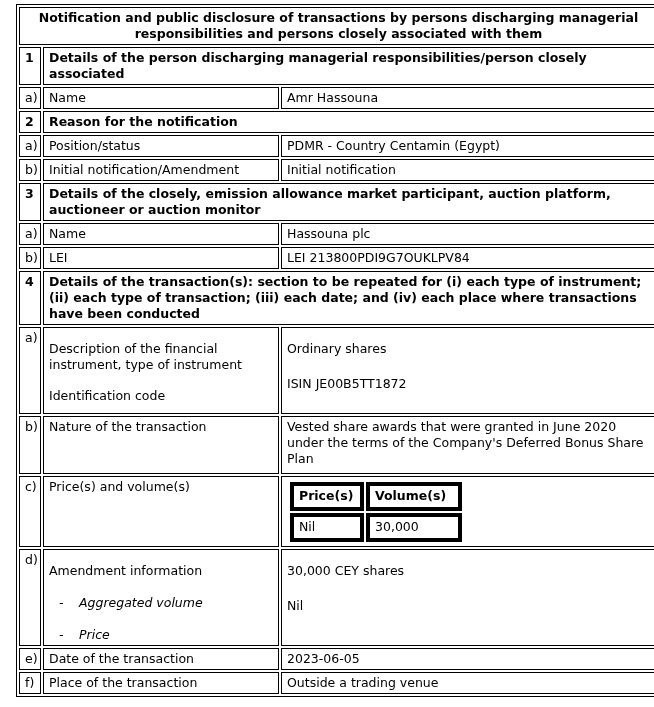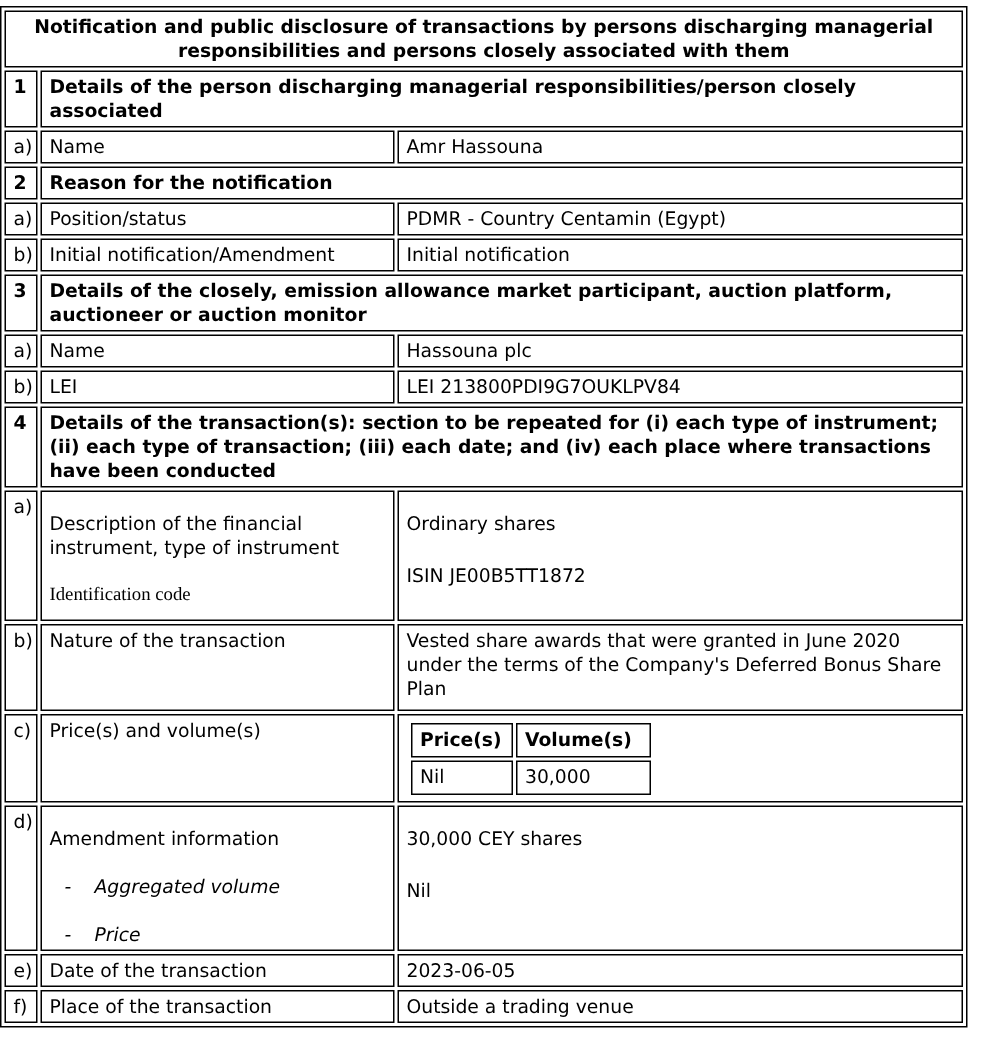"Notification and public disclosure of" .page { padding: 4px 4px 0 0 -> 4px 4px 0 16px }
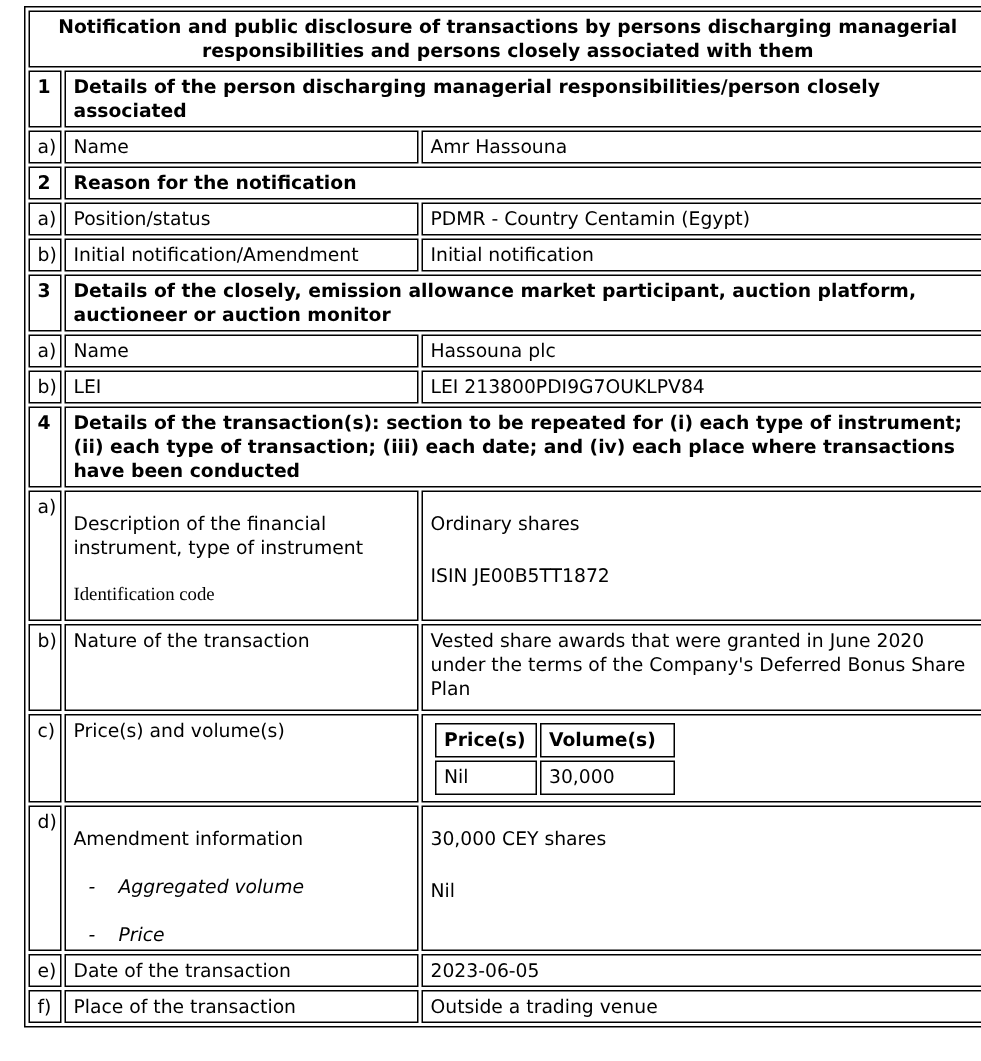"Identification code" .pad-top2 { font-family: Liberation Serif, serif -> none }
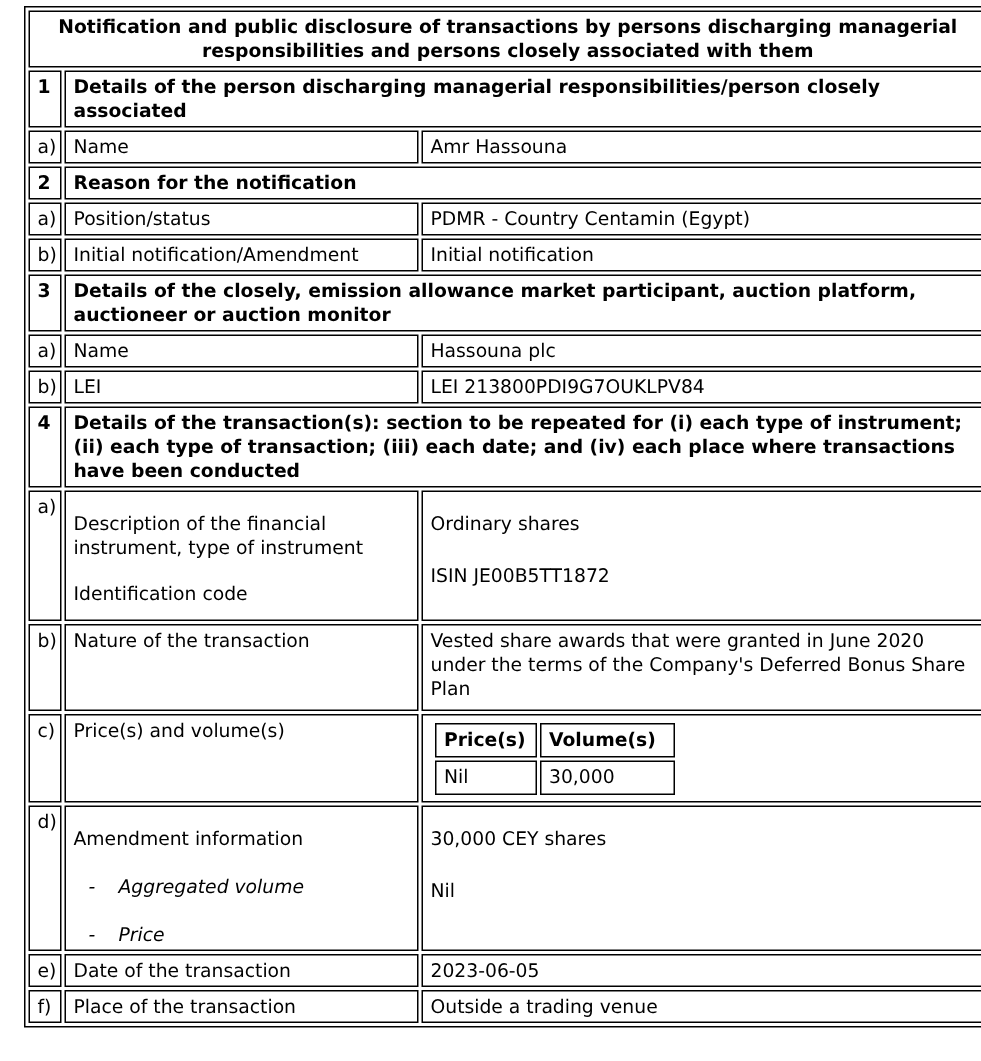"Price(s)" table.inner td { border: 1px solid #000000 -> 4px solid #000000 }
